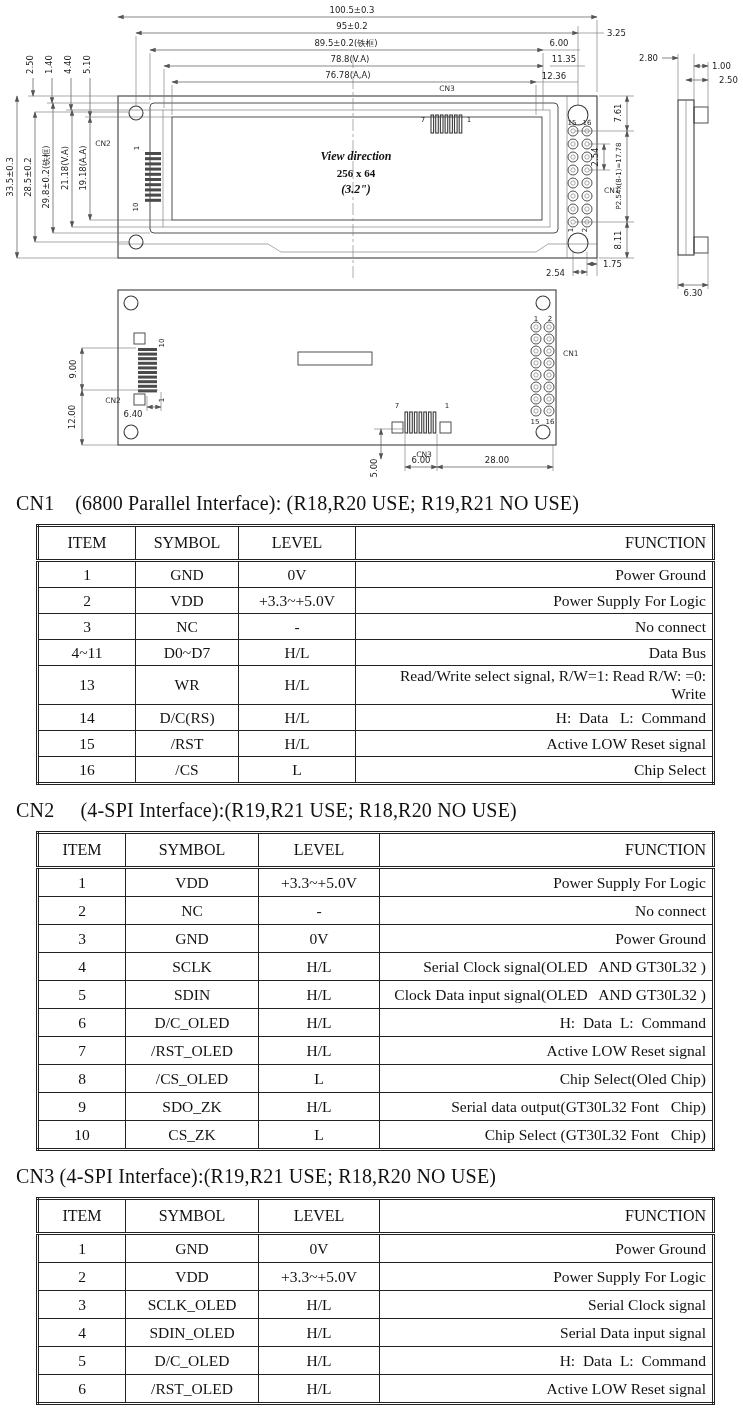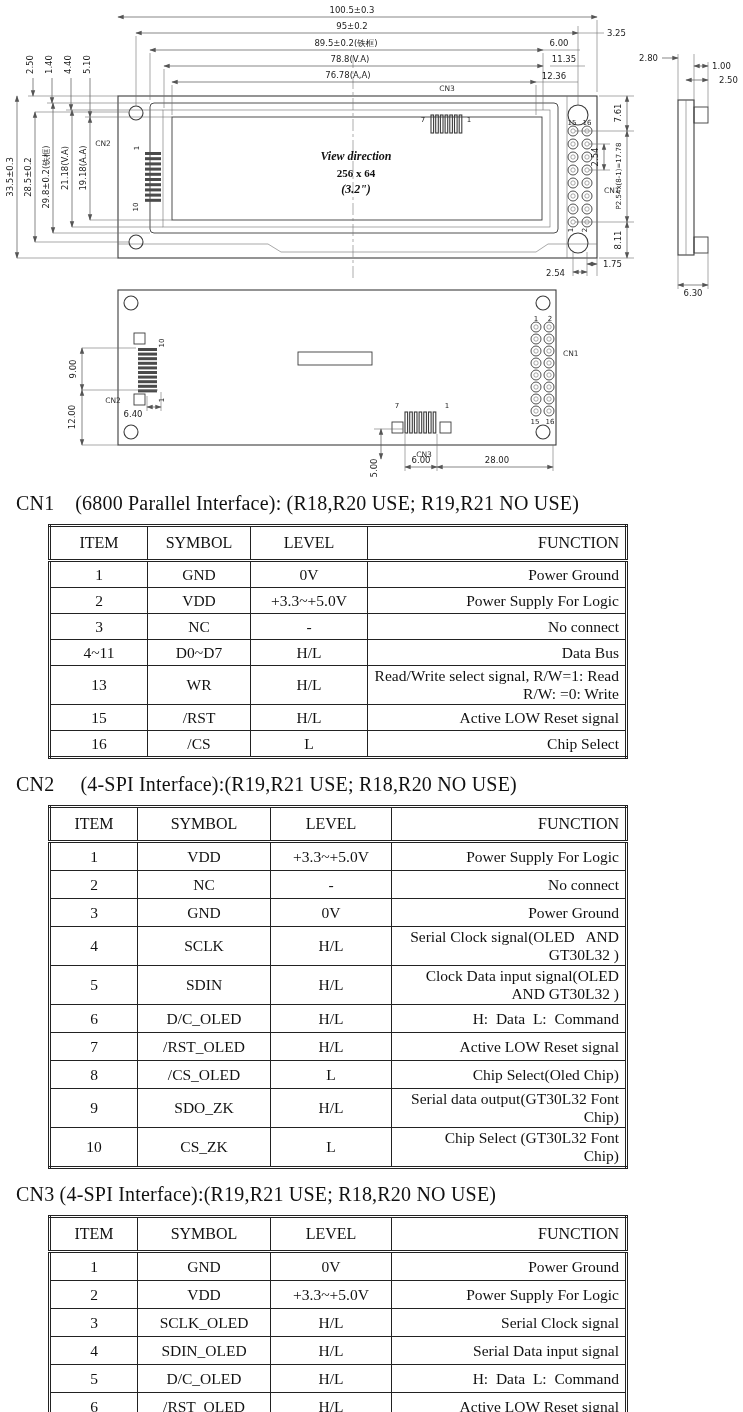"ITEM" table.pintable { margin: 0 0 14px 48px -> 0 0 14px 36px; width: 580px -> 679px }
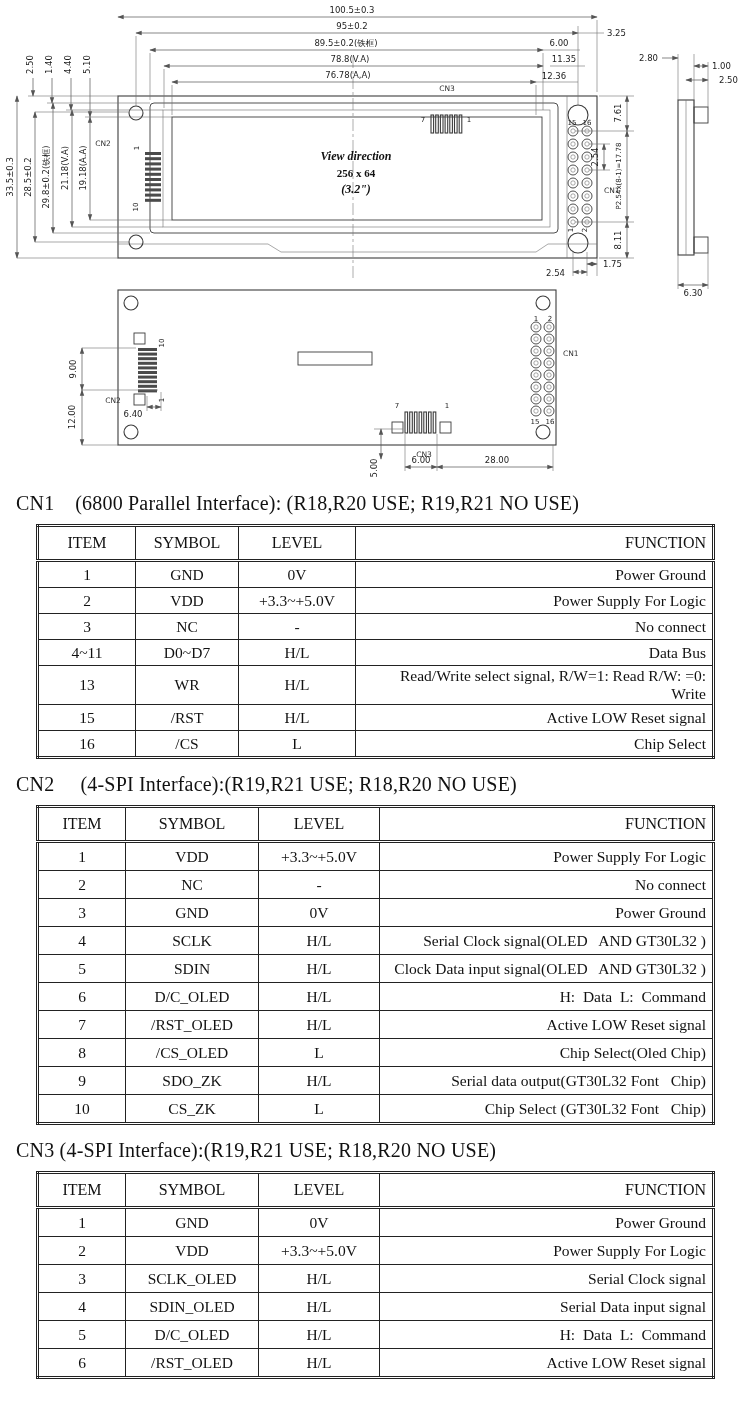"14" tr { html: none -> <tr> <td>14</td> <td>D/C(RS)</td> <td>H/L</td> <td>H: Data L: Command</td> </tr> }
